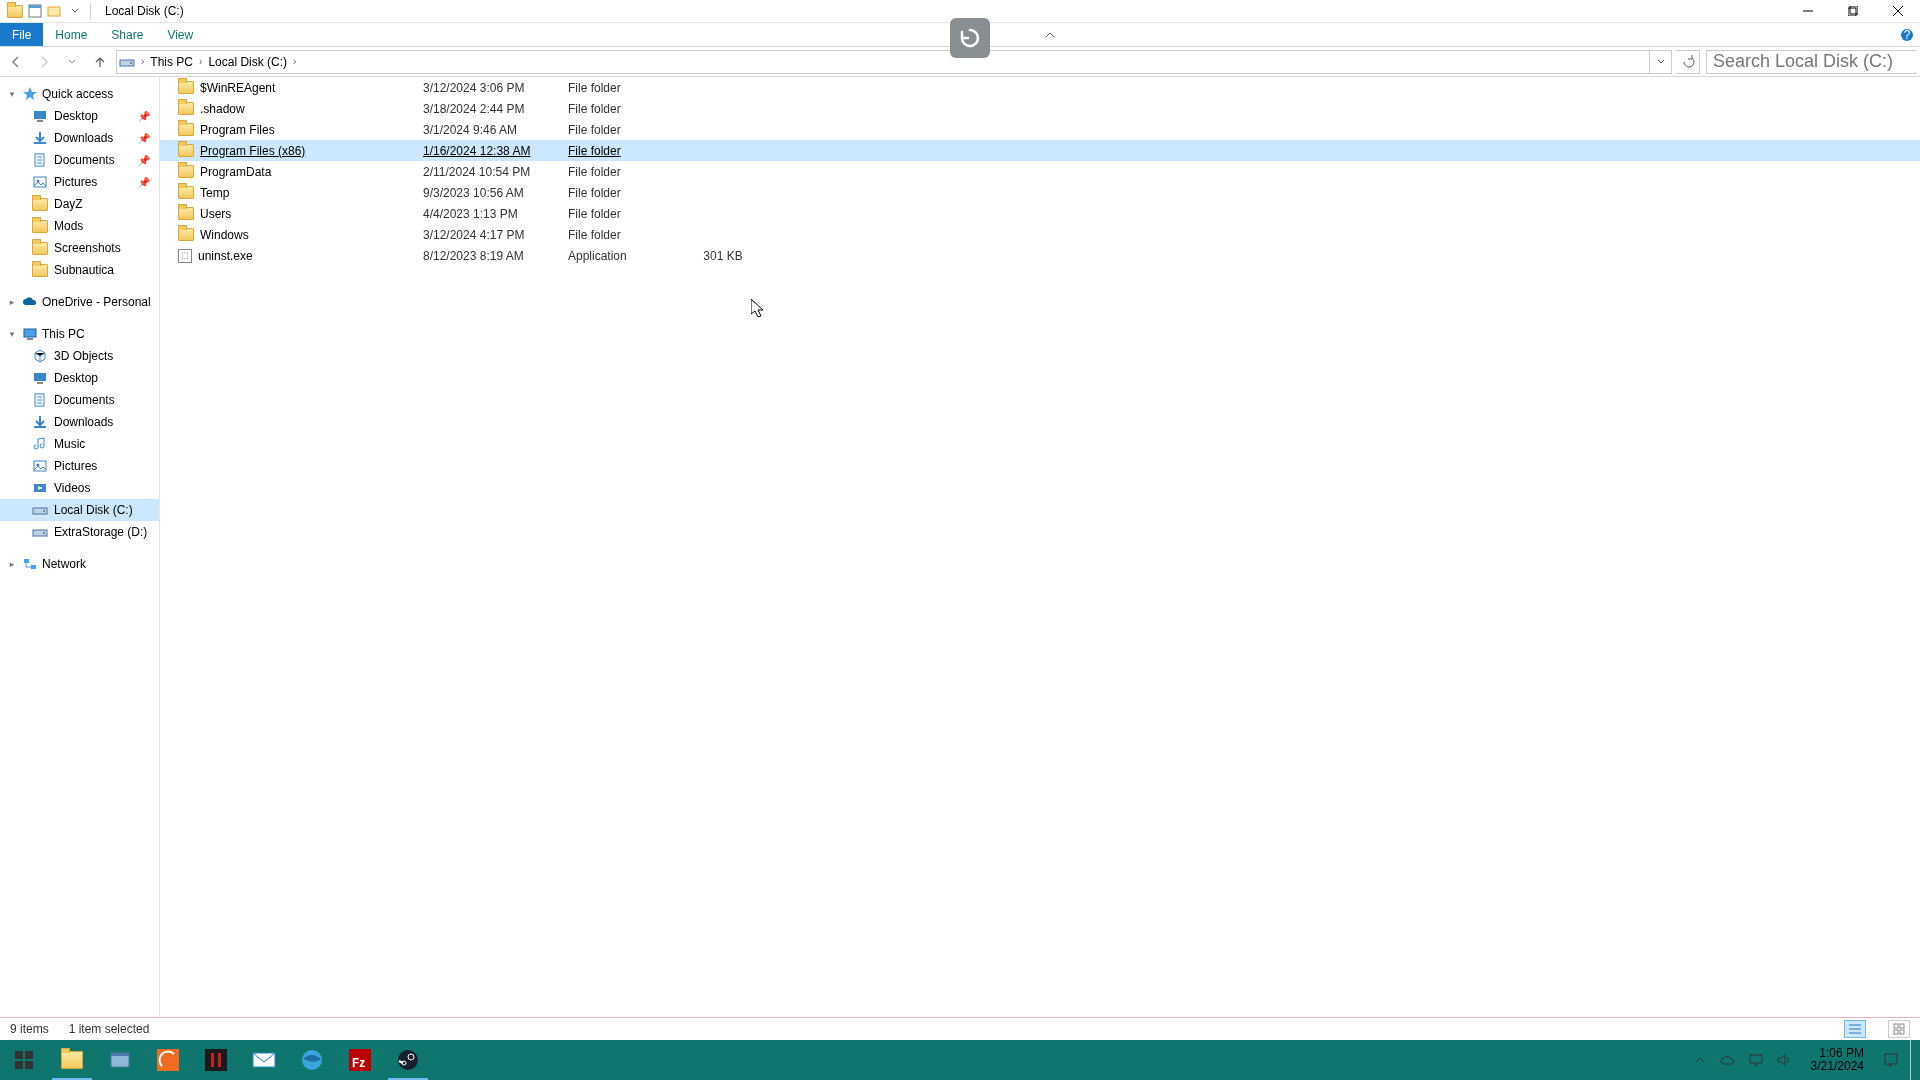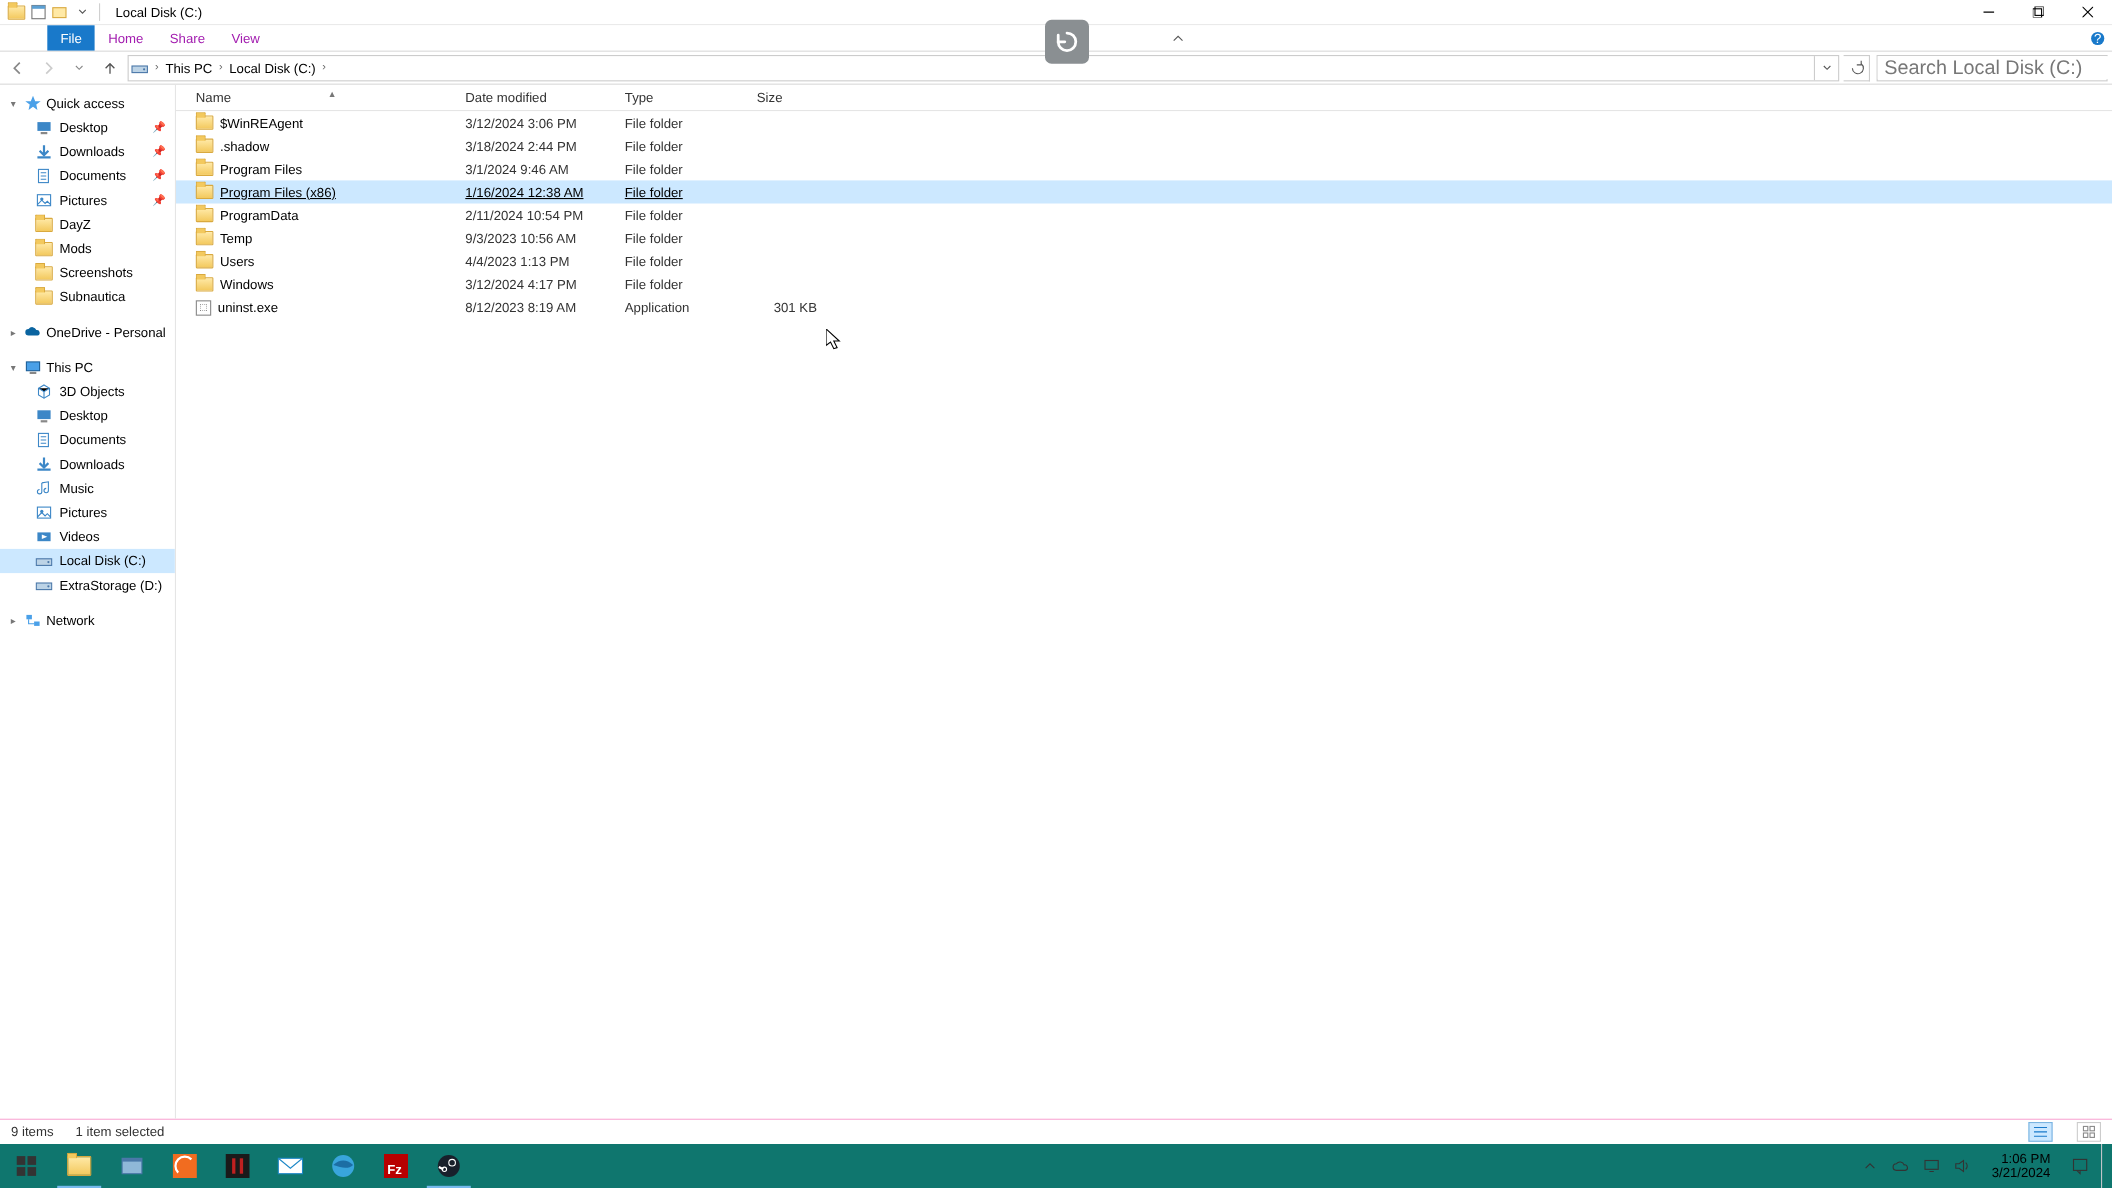"File" .ribbon { padding-left: 43px -> none }
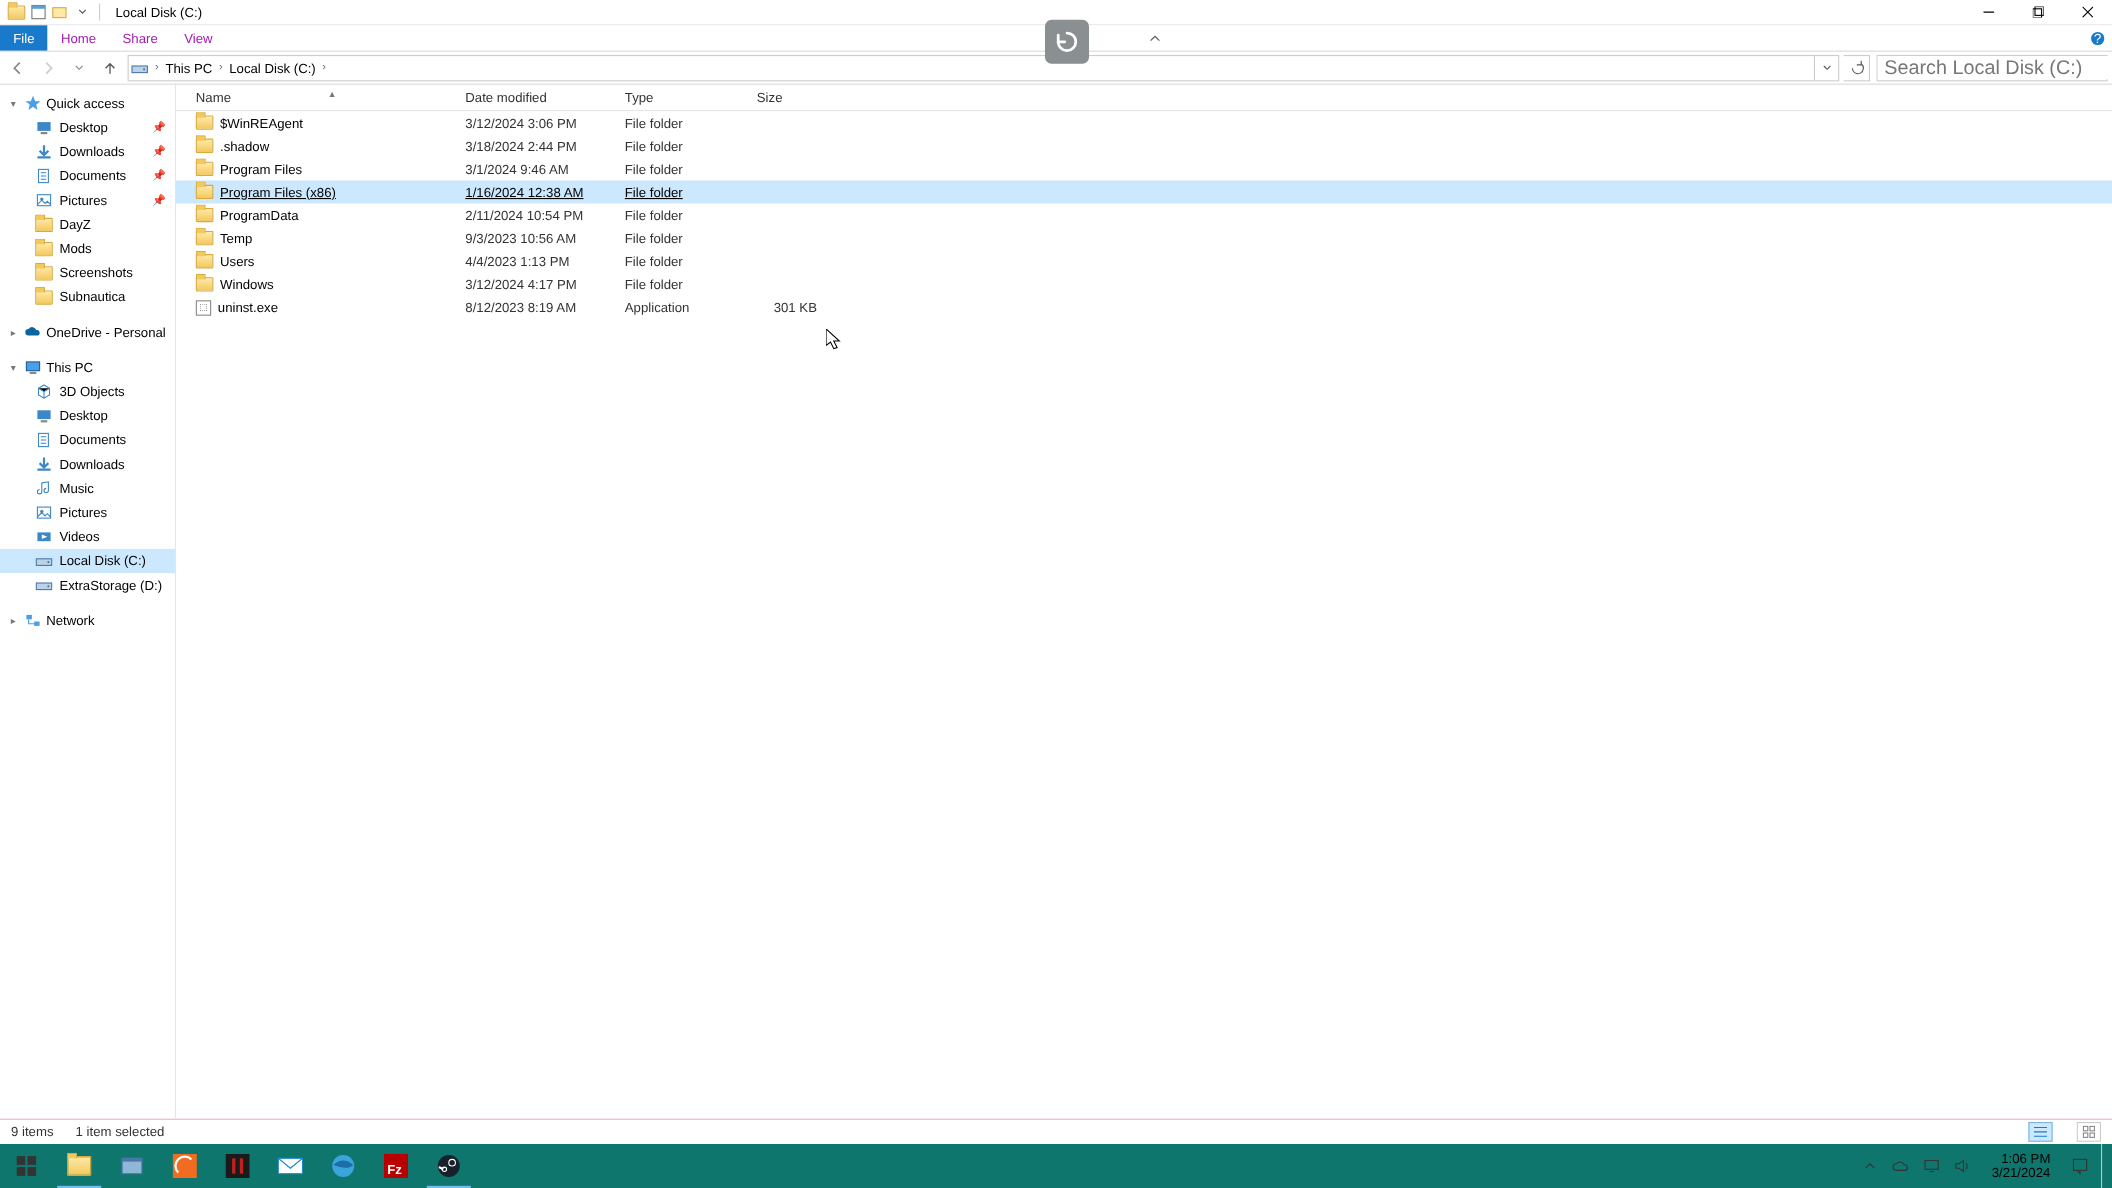"Home" .ribbon .tab { color: #a21caf -> #0f766e }
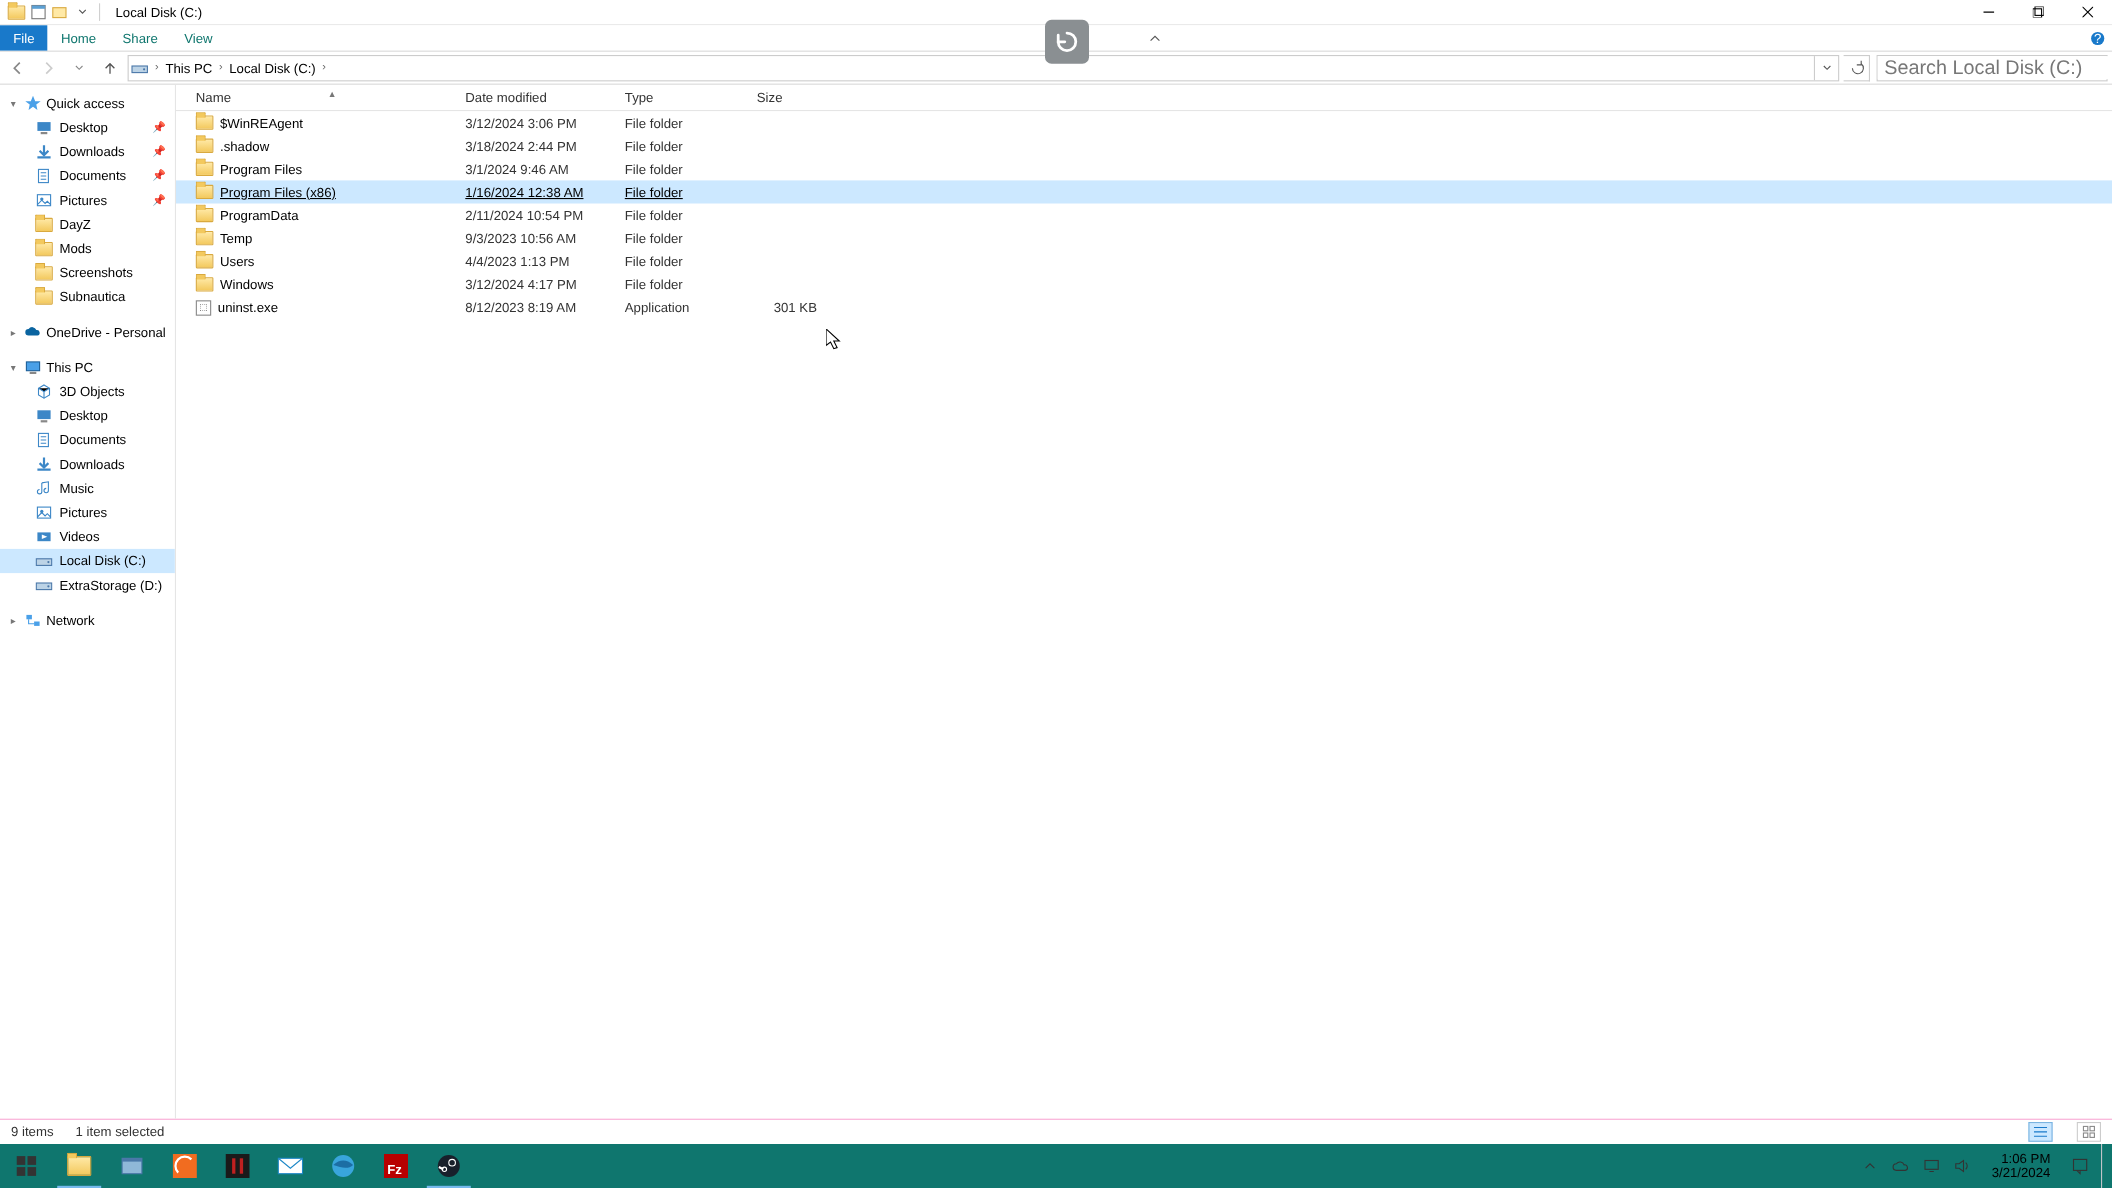"Name" div.cols { html: <div> <div> <span>Name</span> <span>▲</span> </div> <div>Date modified</div> <div>Type</div> <div>Size</div> </div> -> none }
